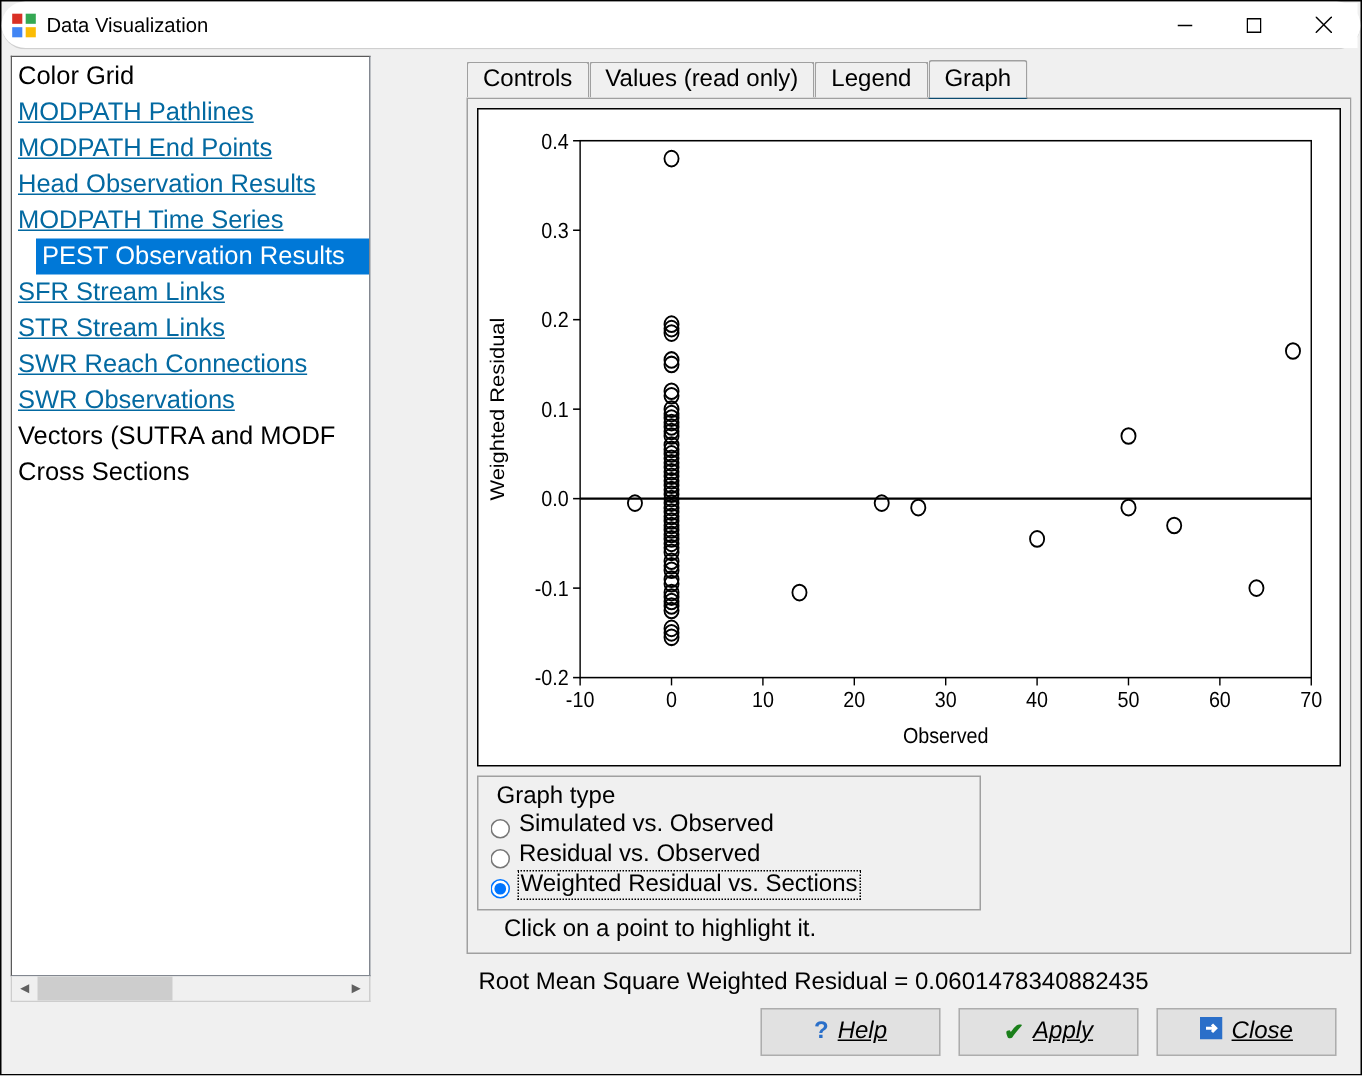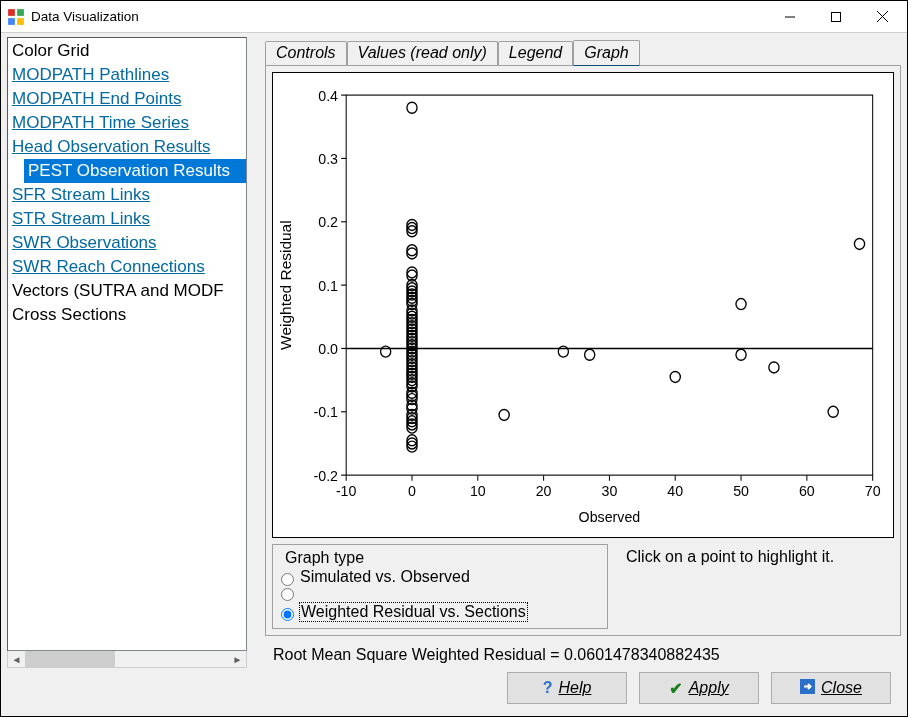"Data Visualization" .titlebar { border-radius: none -> 16px }
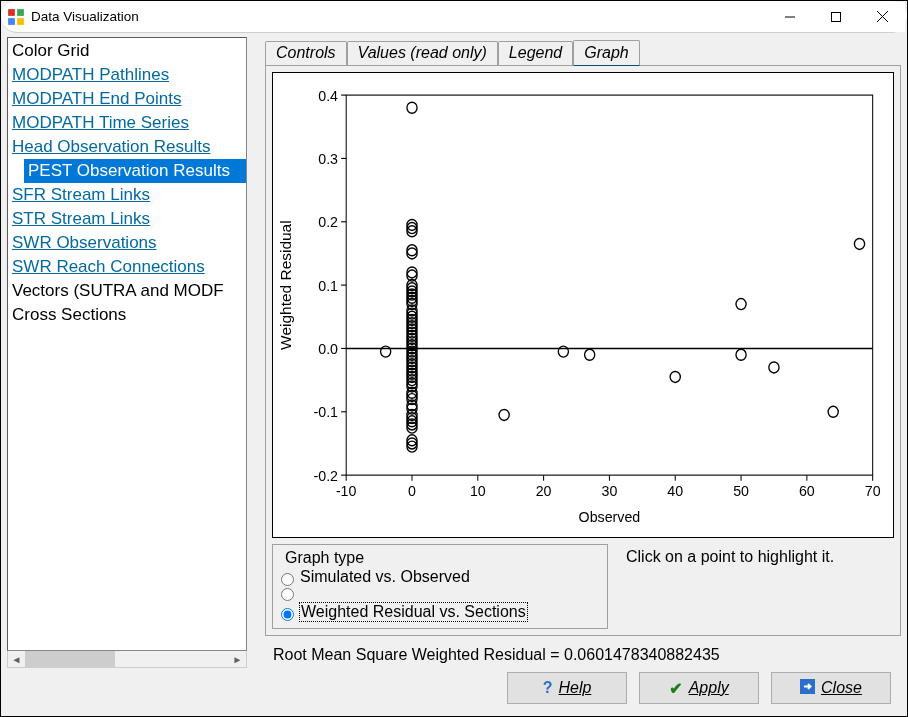"Color Grid" .mainrow { gap: none -> 46px }
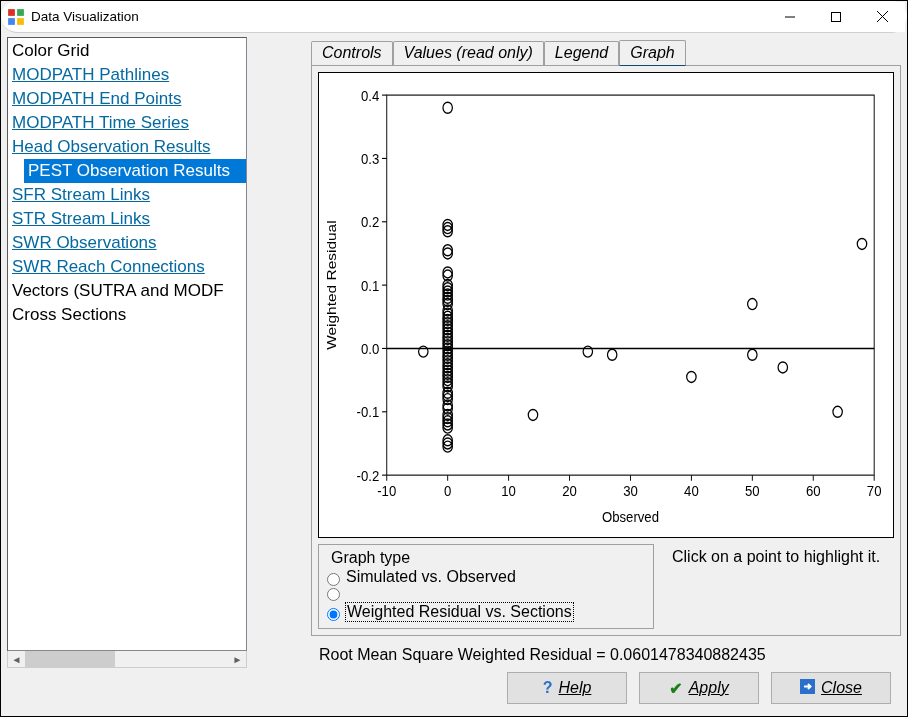"Controls" .tab { font-style: italic -> none }
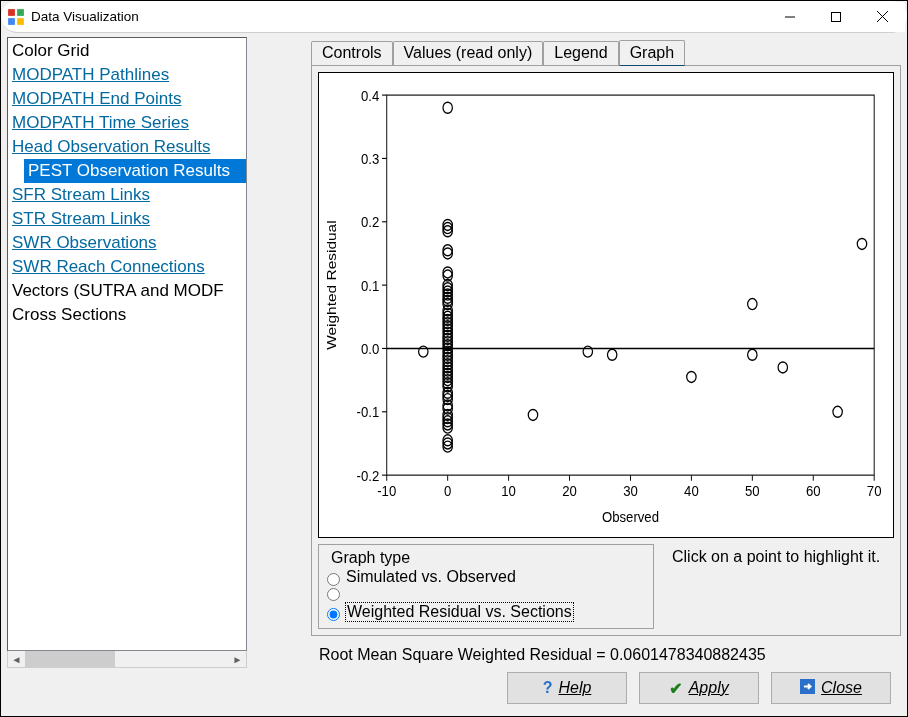"MODPATH Time Series" div.item { order: before "Head Observation Results" -> after "Head Observation Results" }
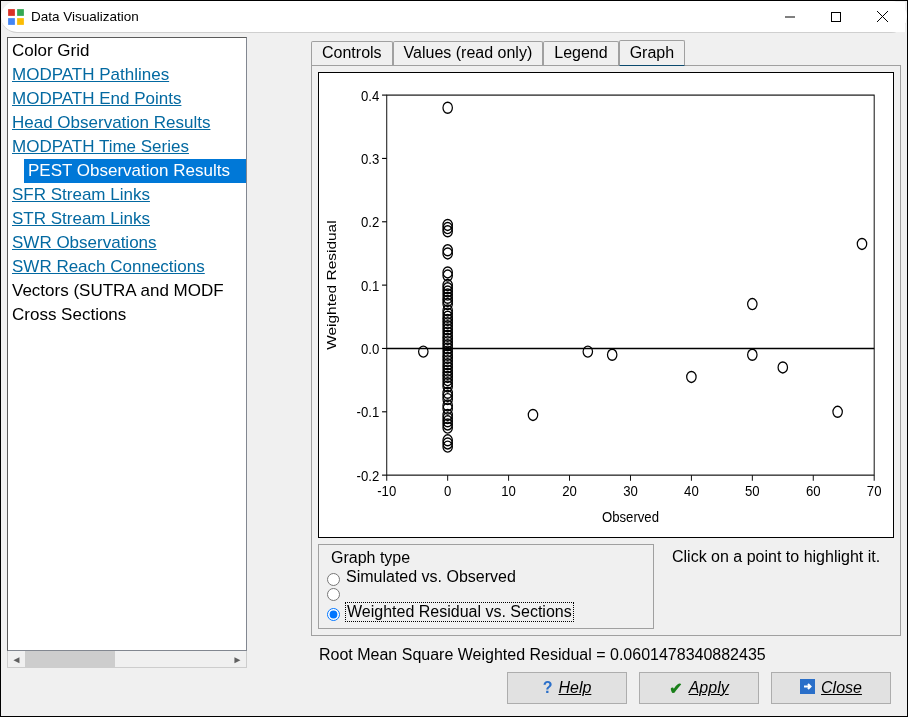"SWR Observations" div.item { order: before "SWR Reach Connections" -> after "SWR Reach Connections" }
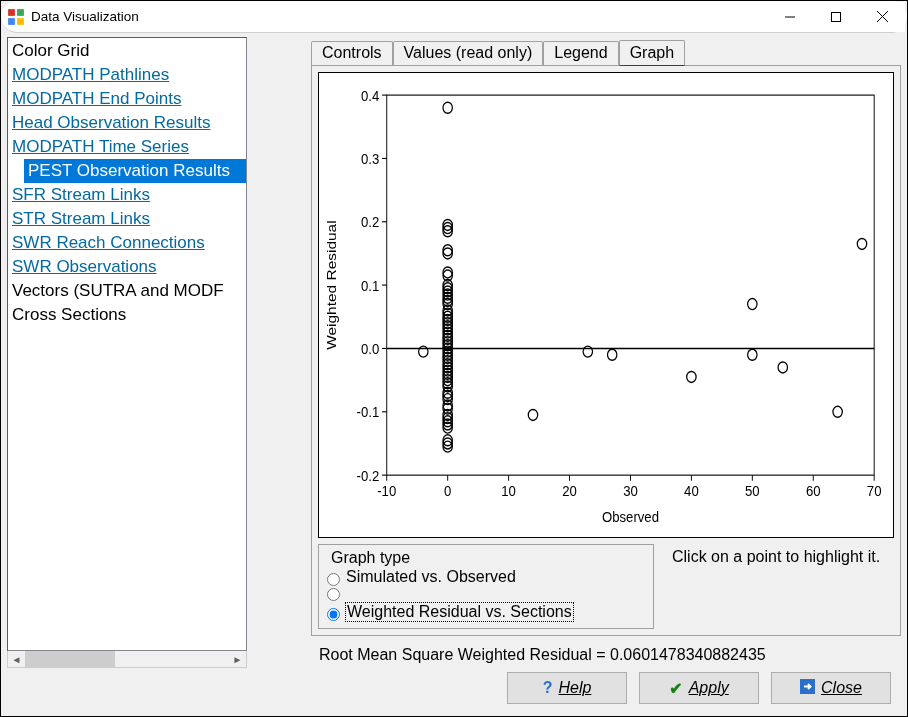"Graph type" .lower { flex-direction: none -> column }
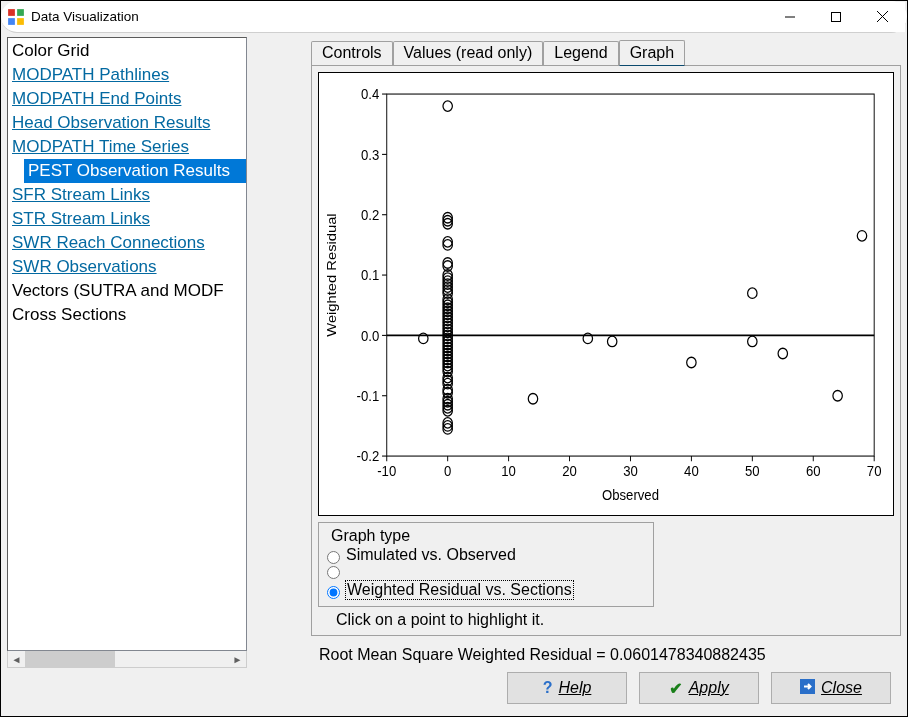"Residual vs. Observed" span.lbl { html: none -> <span>Residual vs. Observed</span> }
